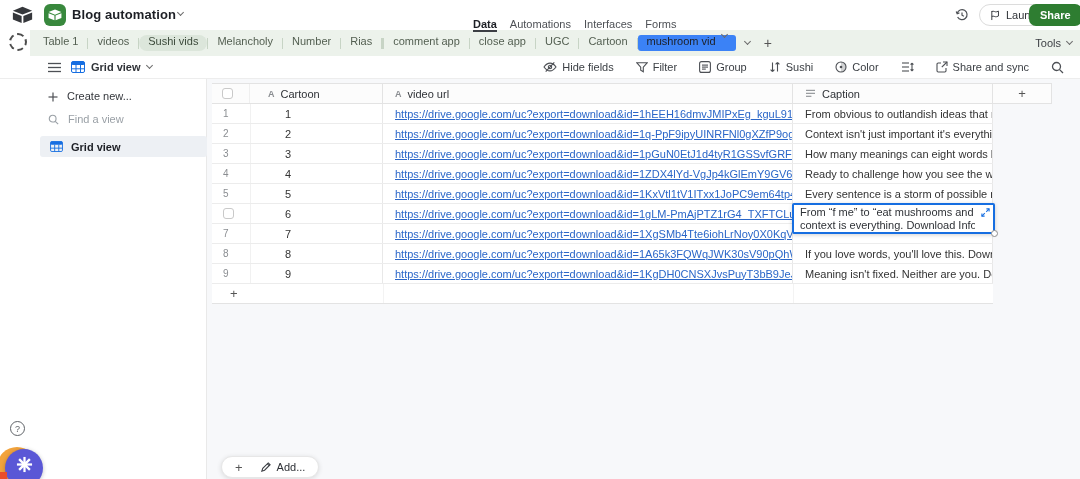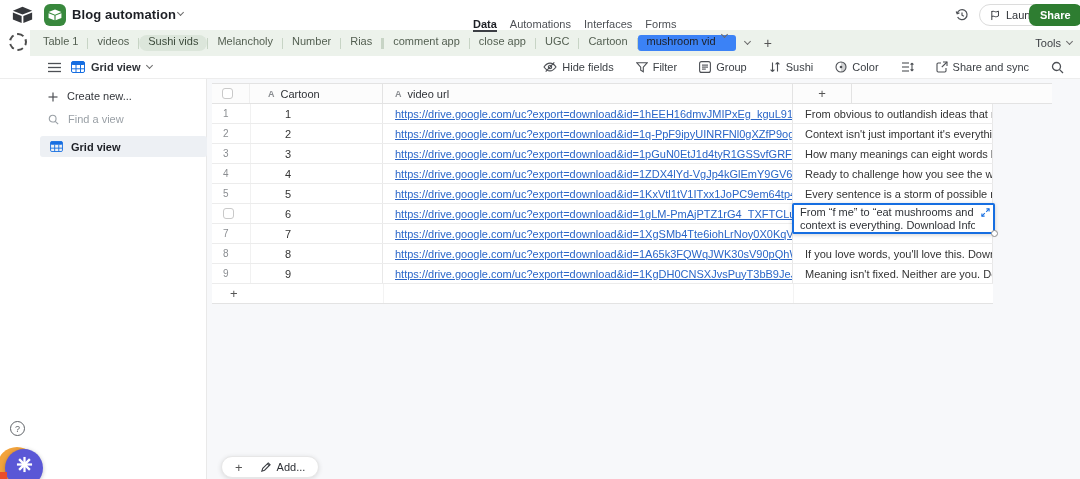"Caption" div.hcell { html: none -> <div> <span> <svg> <line></line> <line></line> <line></line> </svg> </span> <span>Caption</span> </div> }
